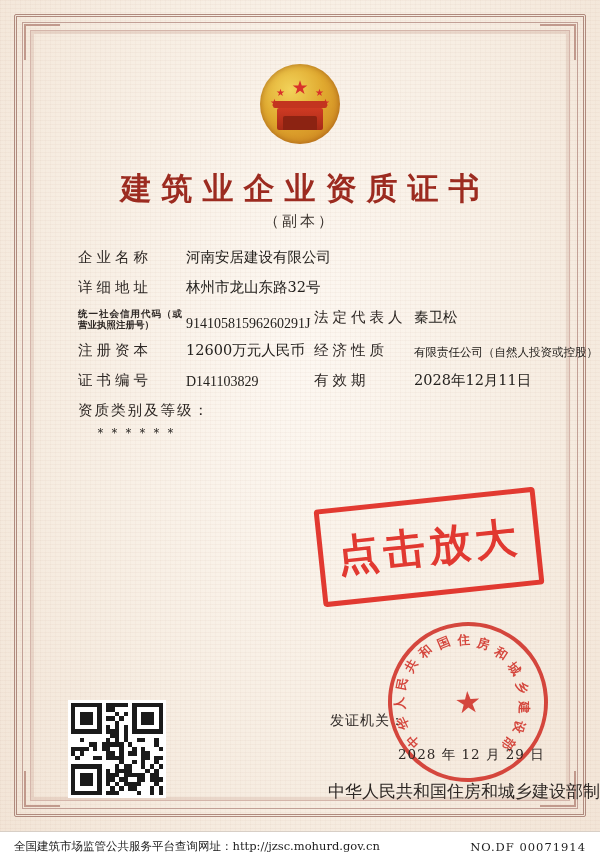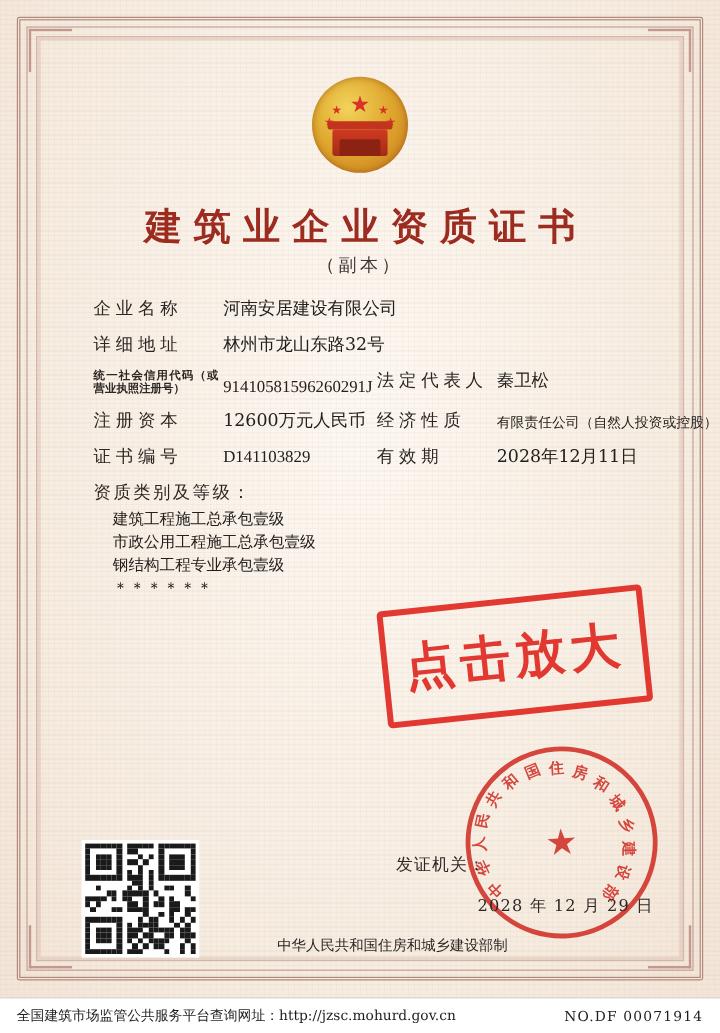"建筑工程施工总承包壹级" div.qual-list { html: <div> <div>建筑工程施工总承包壹级</div> <div>市政公用工程施工总承包壹级</div> <div>钢结构工程专业承包壹级</div> </div> -> none }
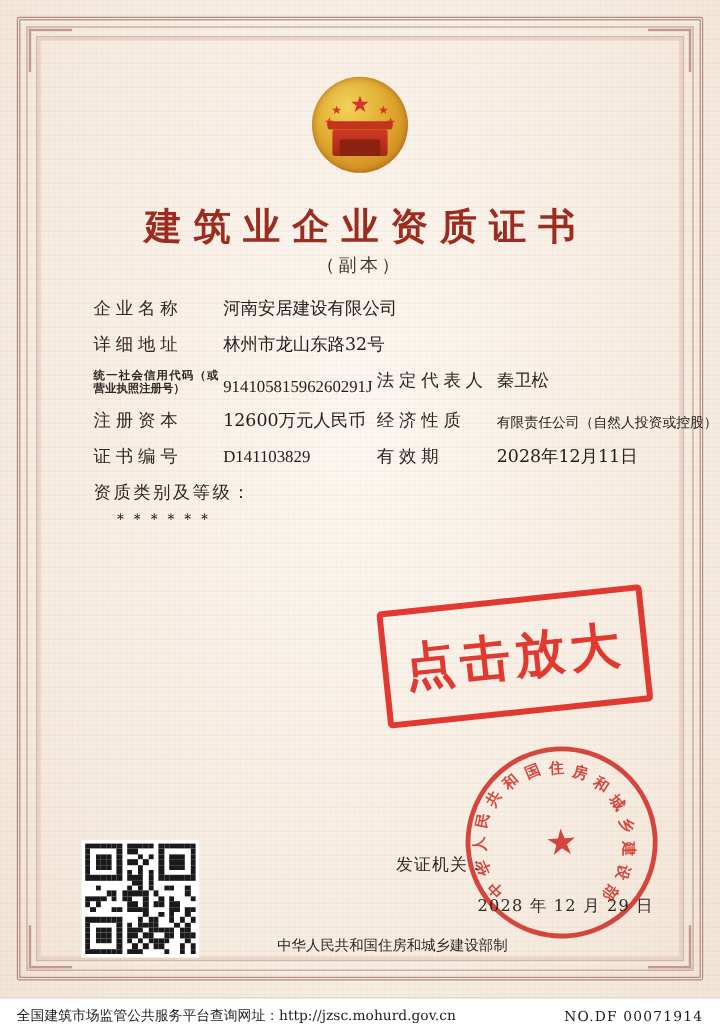"中华人民共和国住房和城乡建设部制" .maker { font-size: 12px -> 17px; text-align: center -> right }
